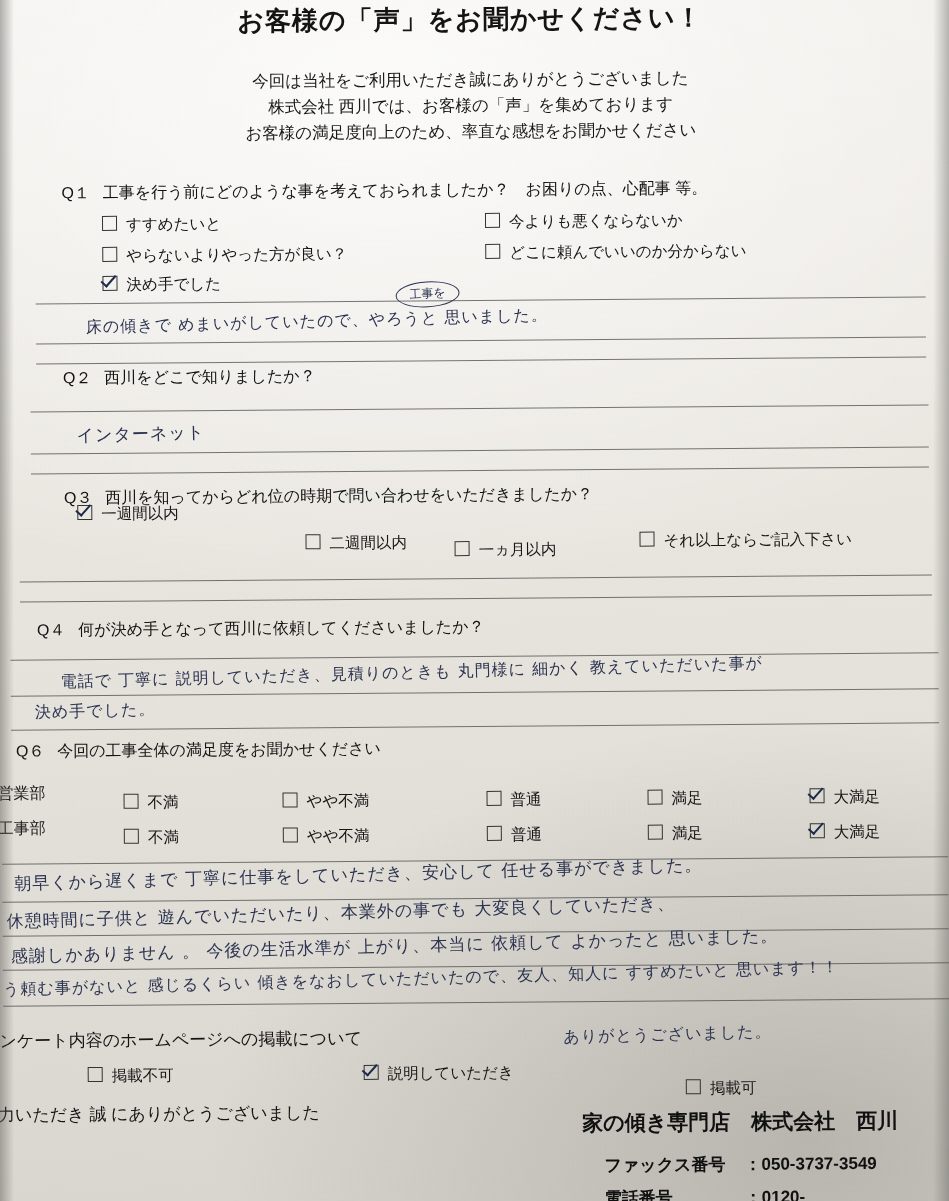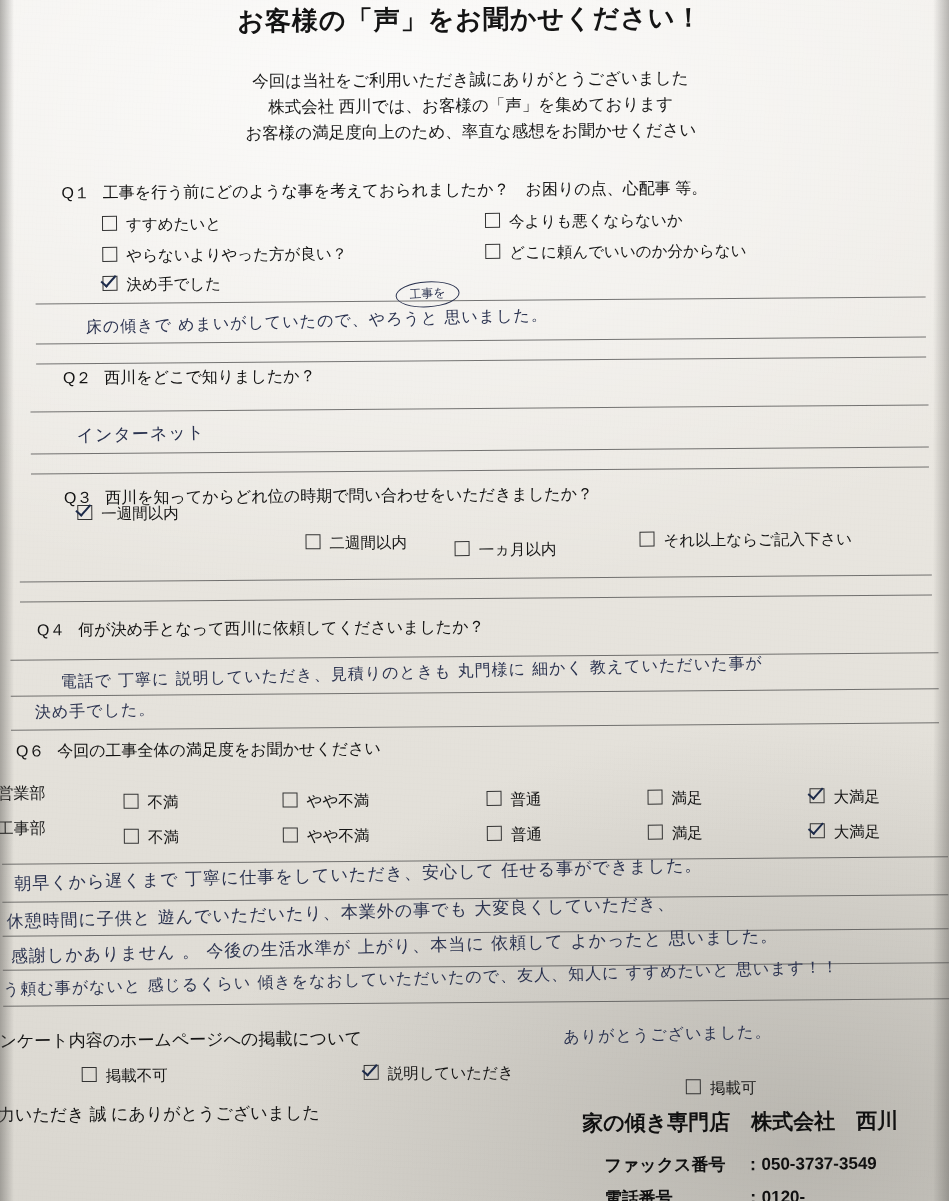"掲載不可" div.opt { left: 78px -> 84px }
